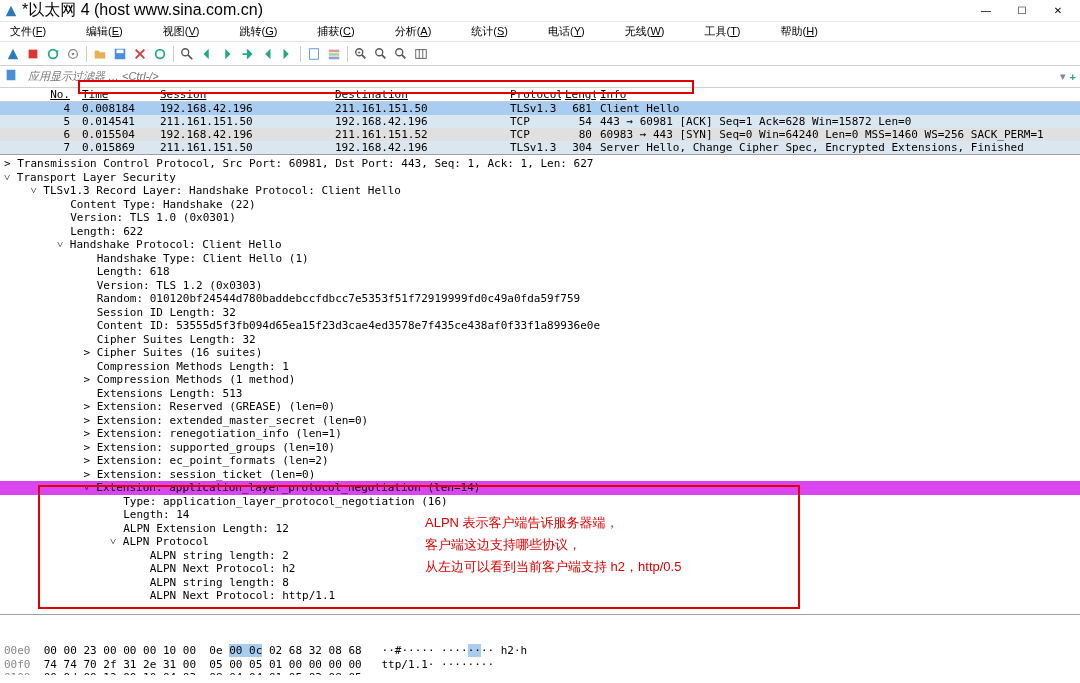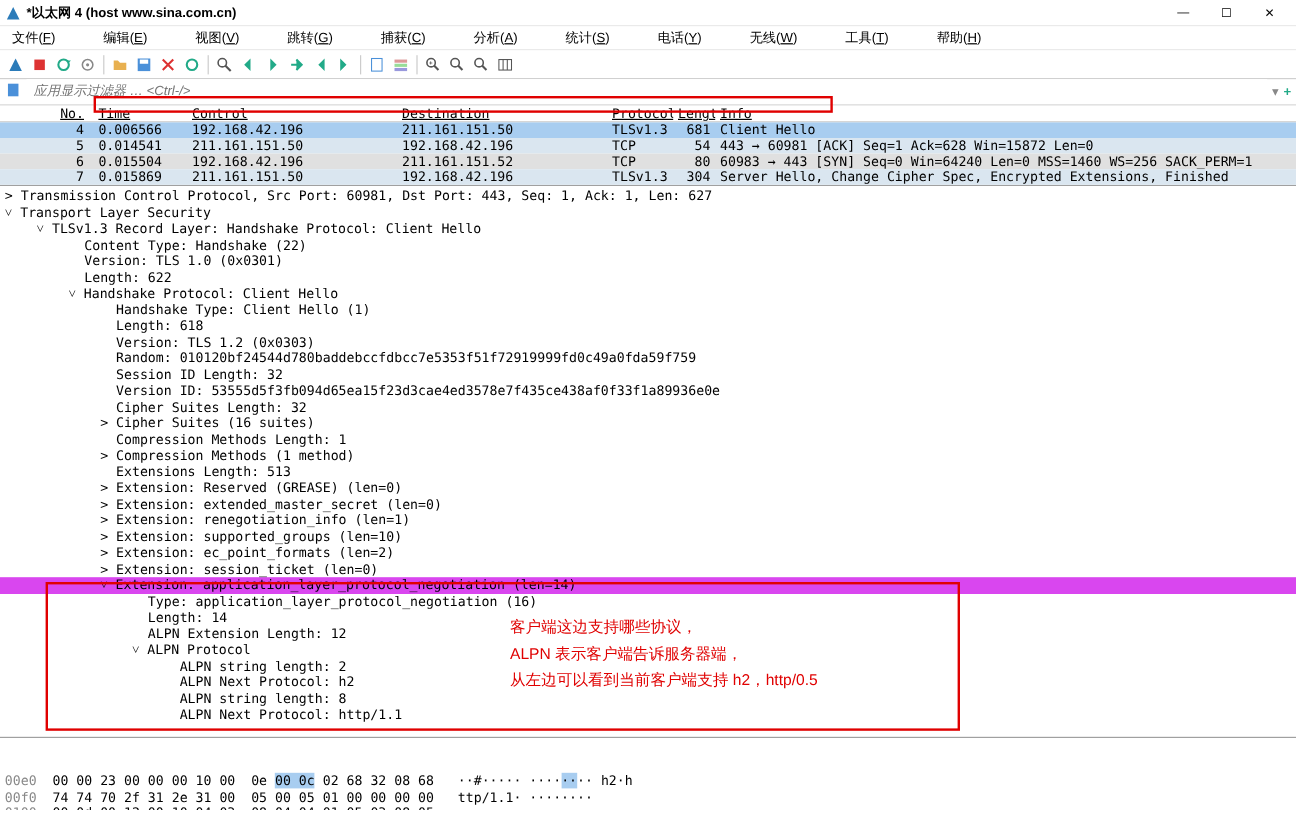"*以太网 4 (host www.sina.com.cn)" .titlebar .title { font-size: 11px -> 16px; font-weight: bold -> none }
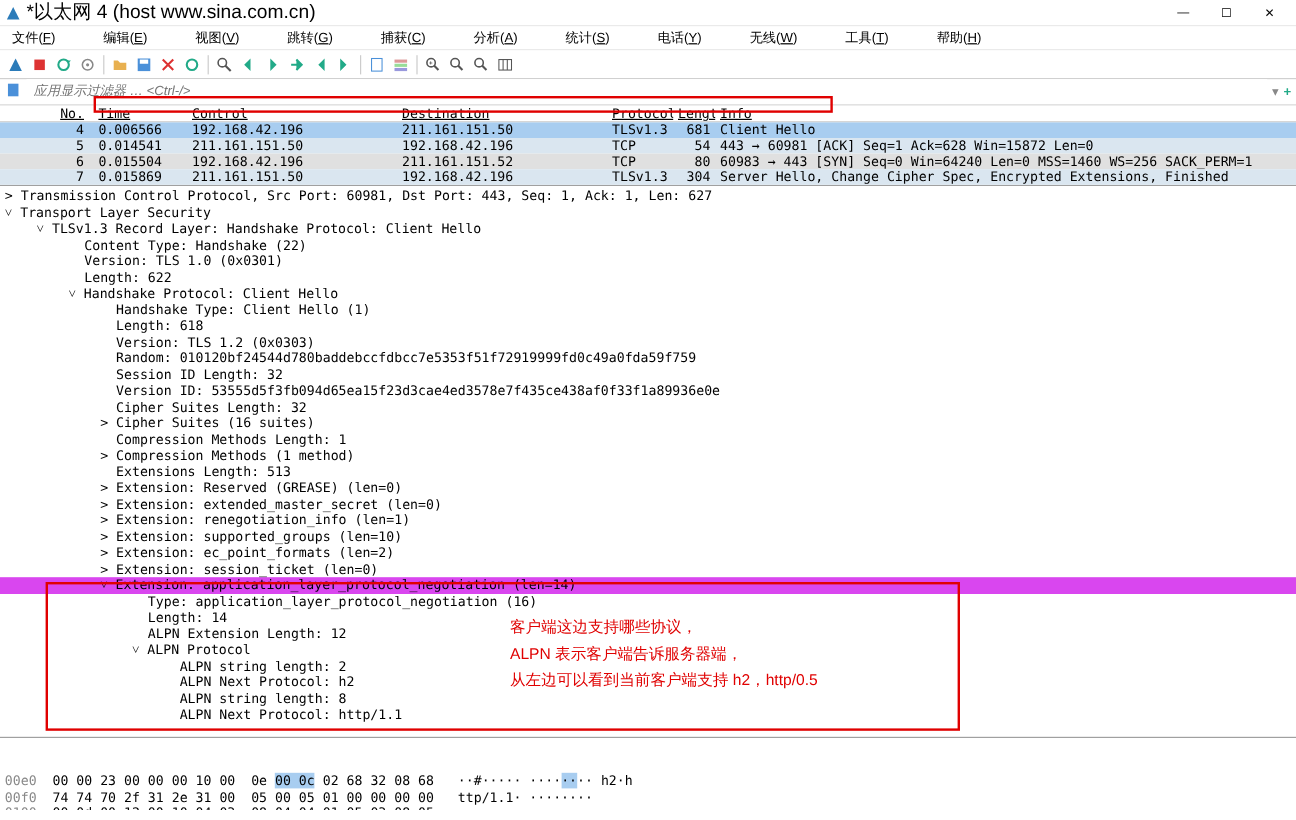"Control" div.col { text: Control -> Session }
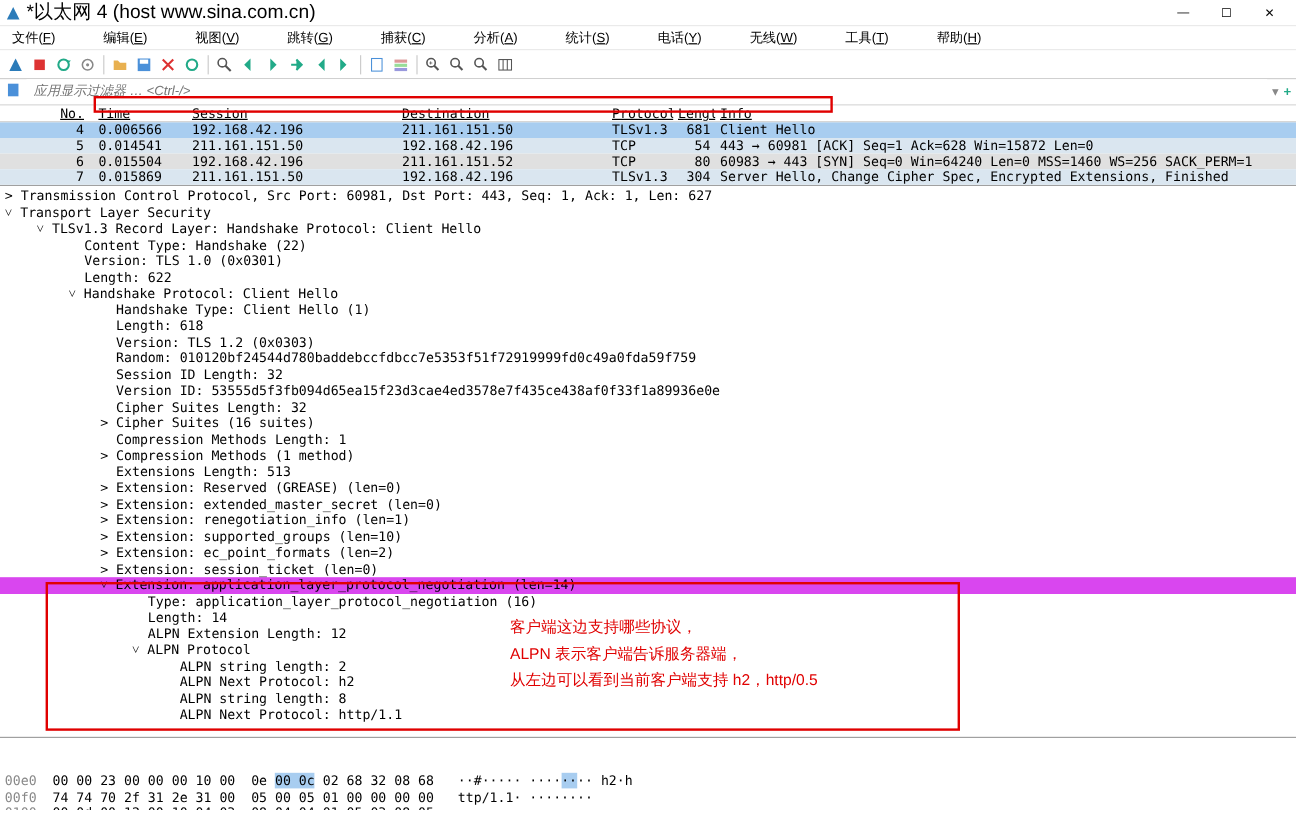"0.006566" div.col { text: 0.006566 -> 0.008184 }
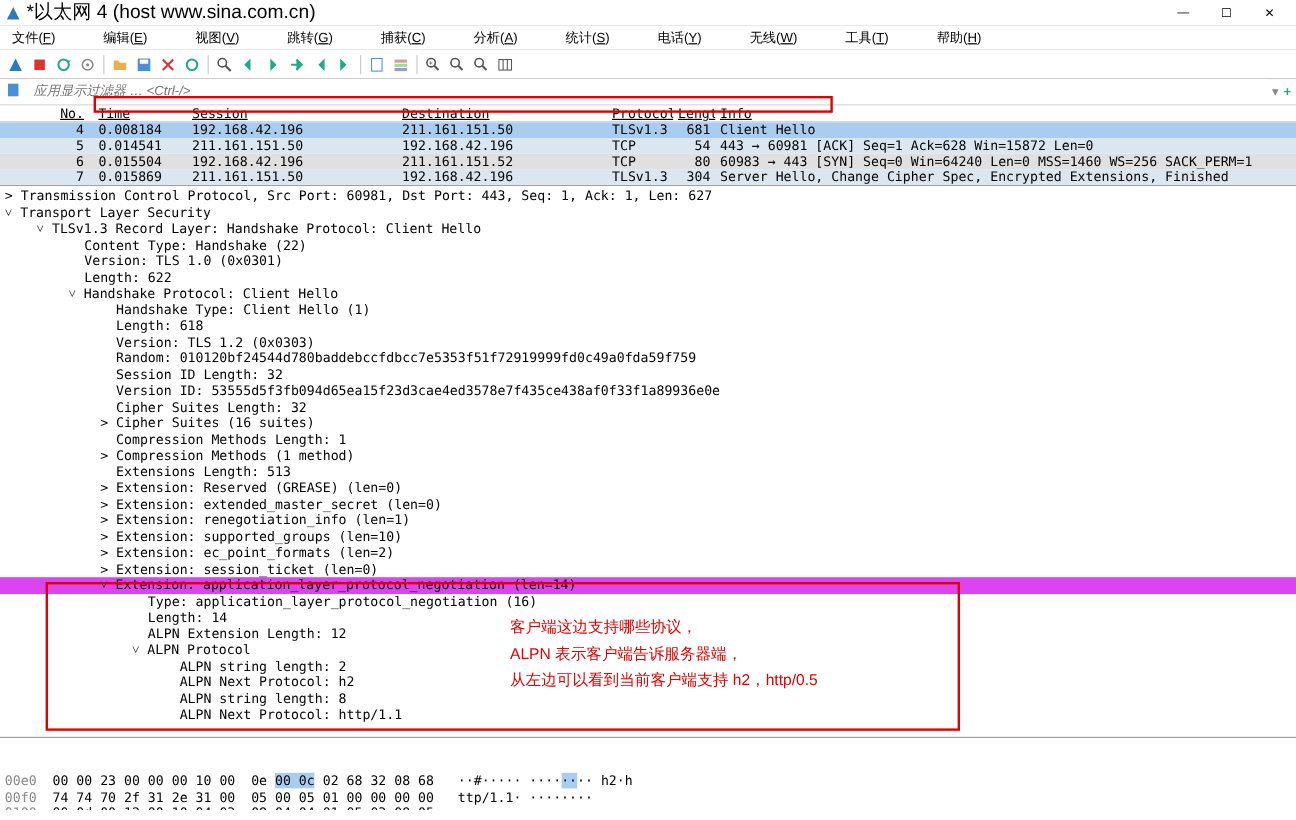"Version ID:" div.tree-line { text: Version -> Content }
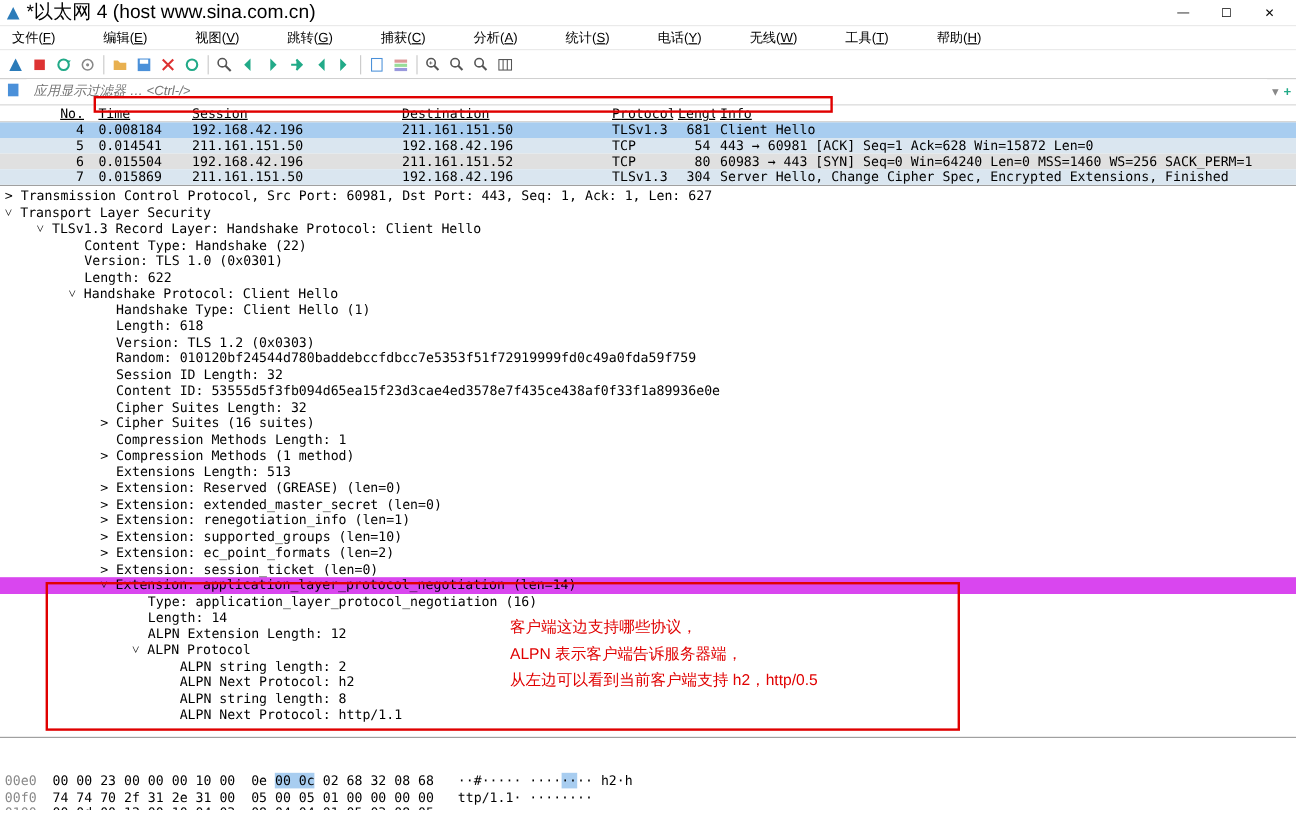"客户端这边支持哪些协议，" div { order: before "ALPN 表示客户端告诉服务器端，" -> after "ALPN 表示客户端告诉服务器端，" }
